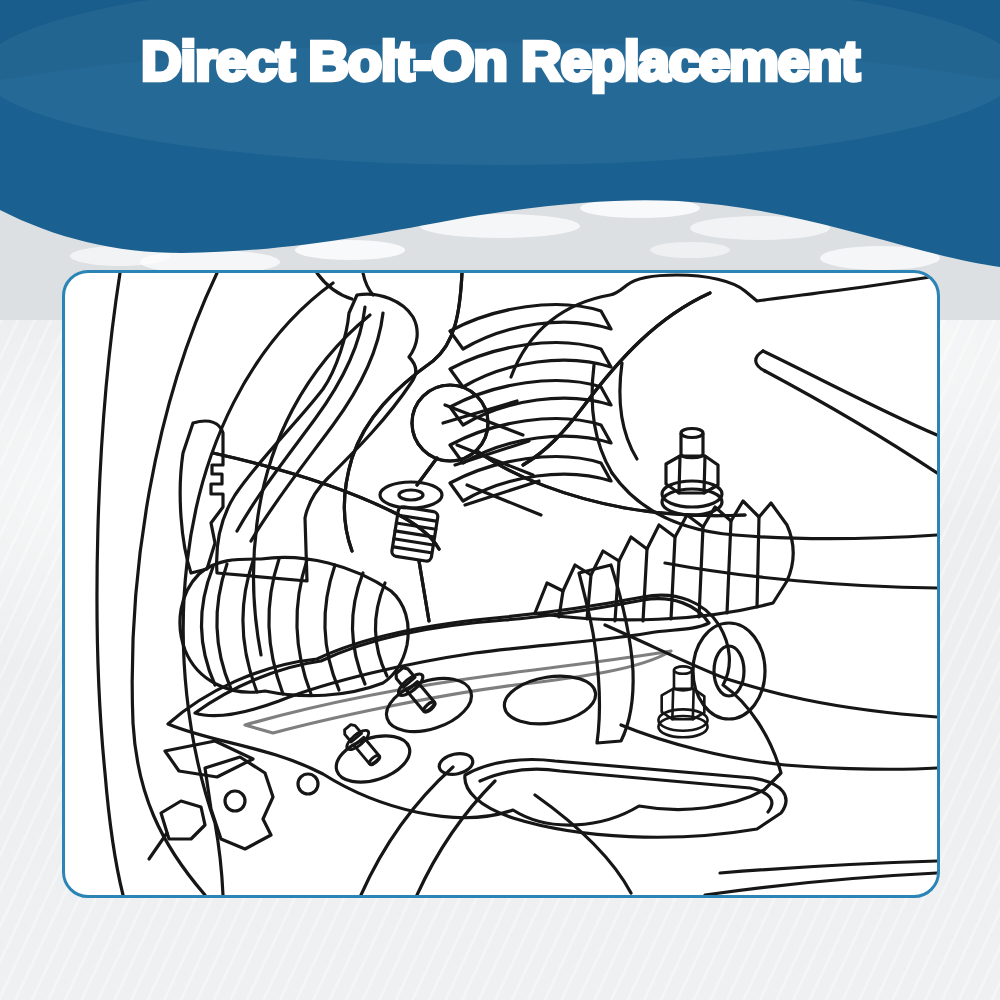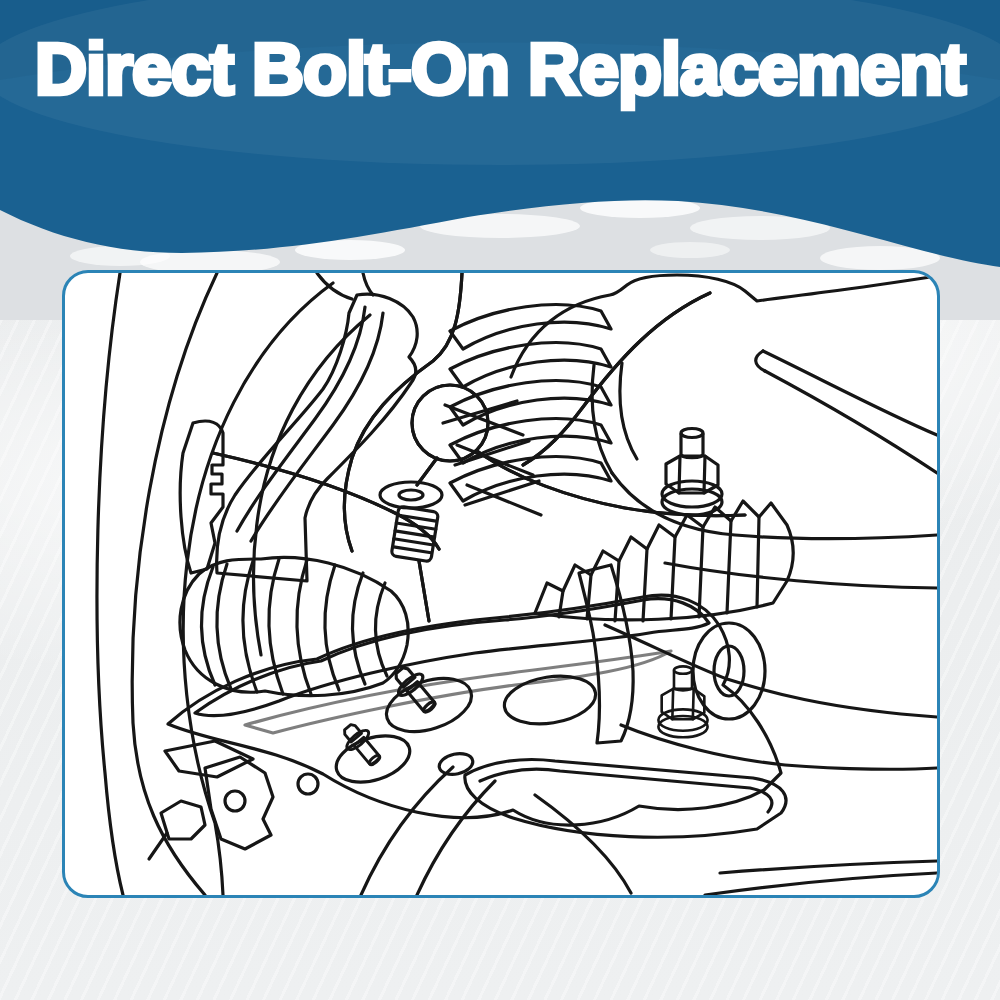"Direct Bolt-On Replacement" .title { font-size: 72px -> 56px }
